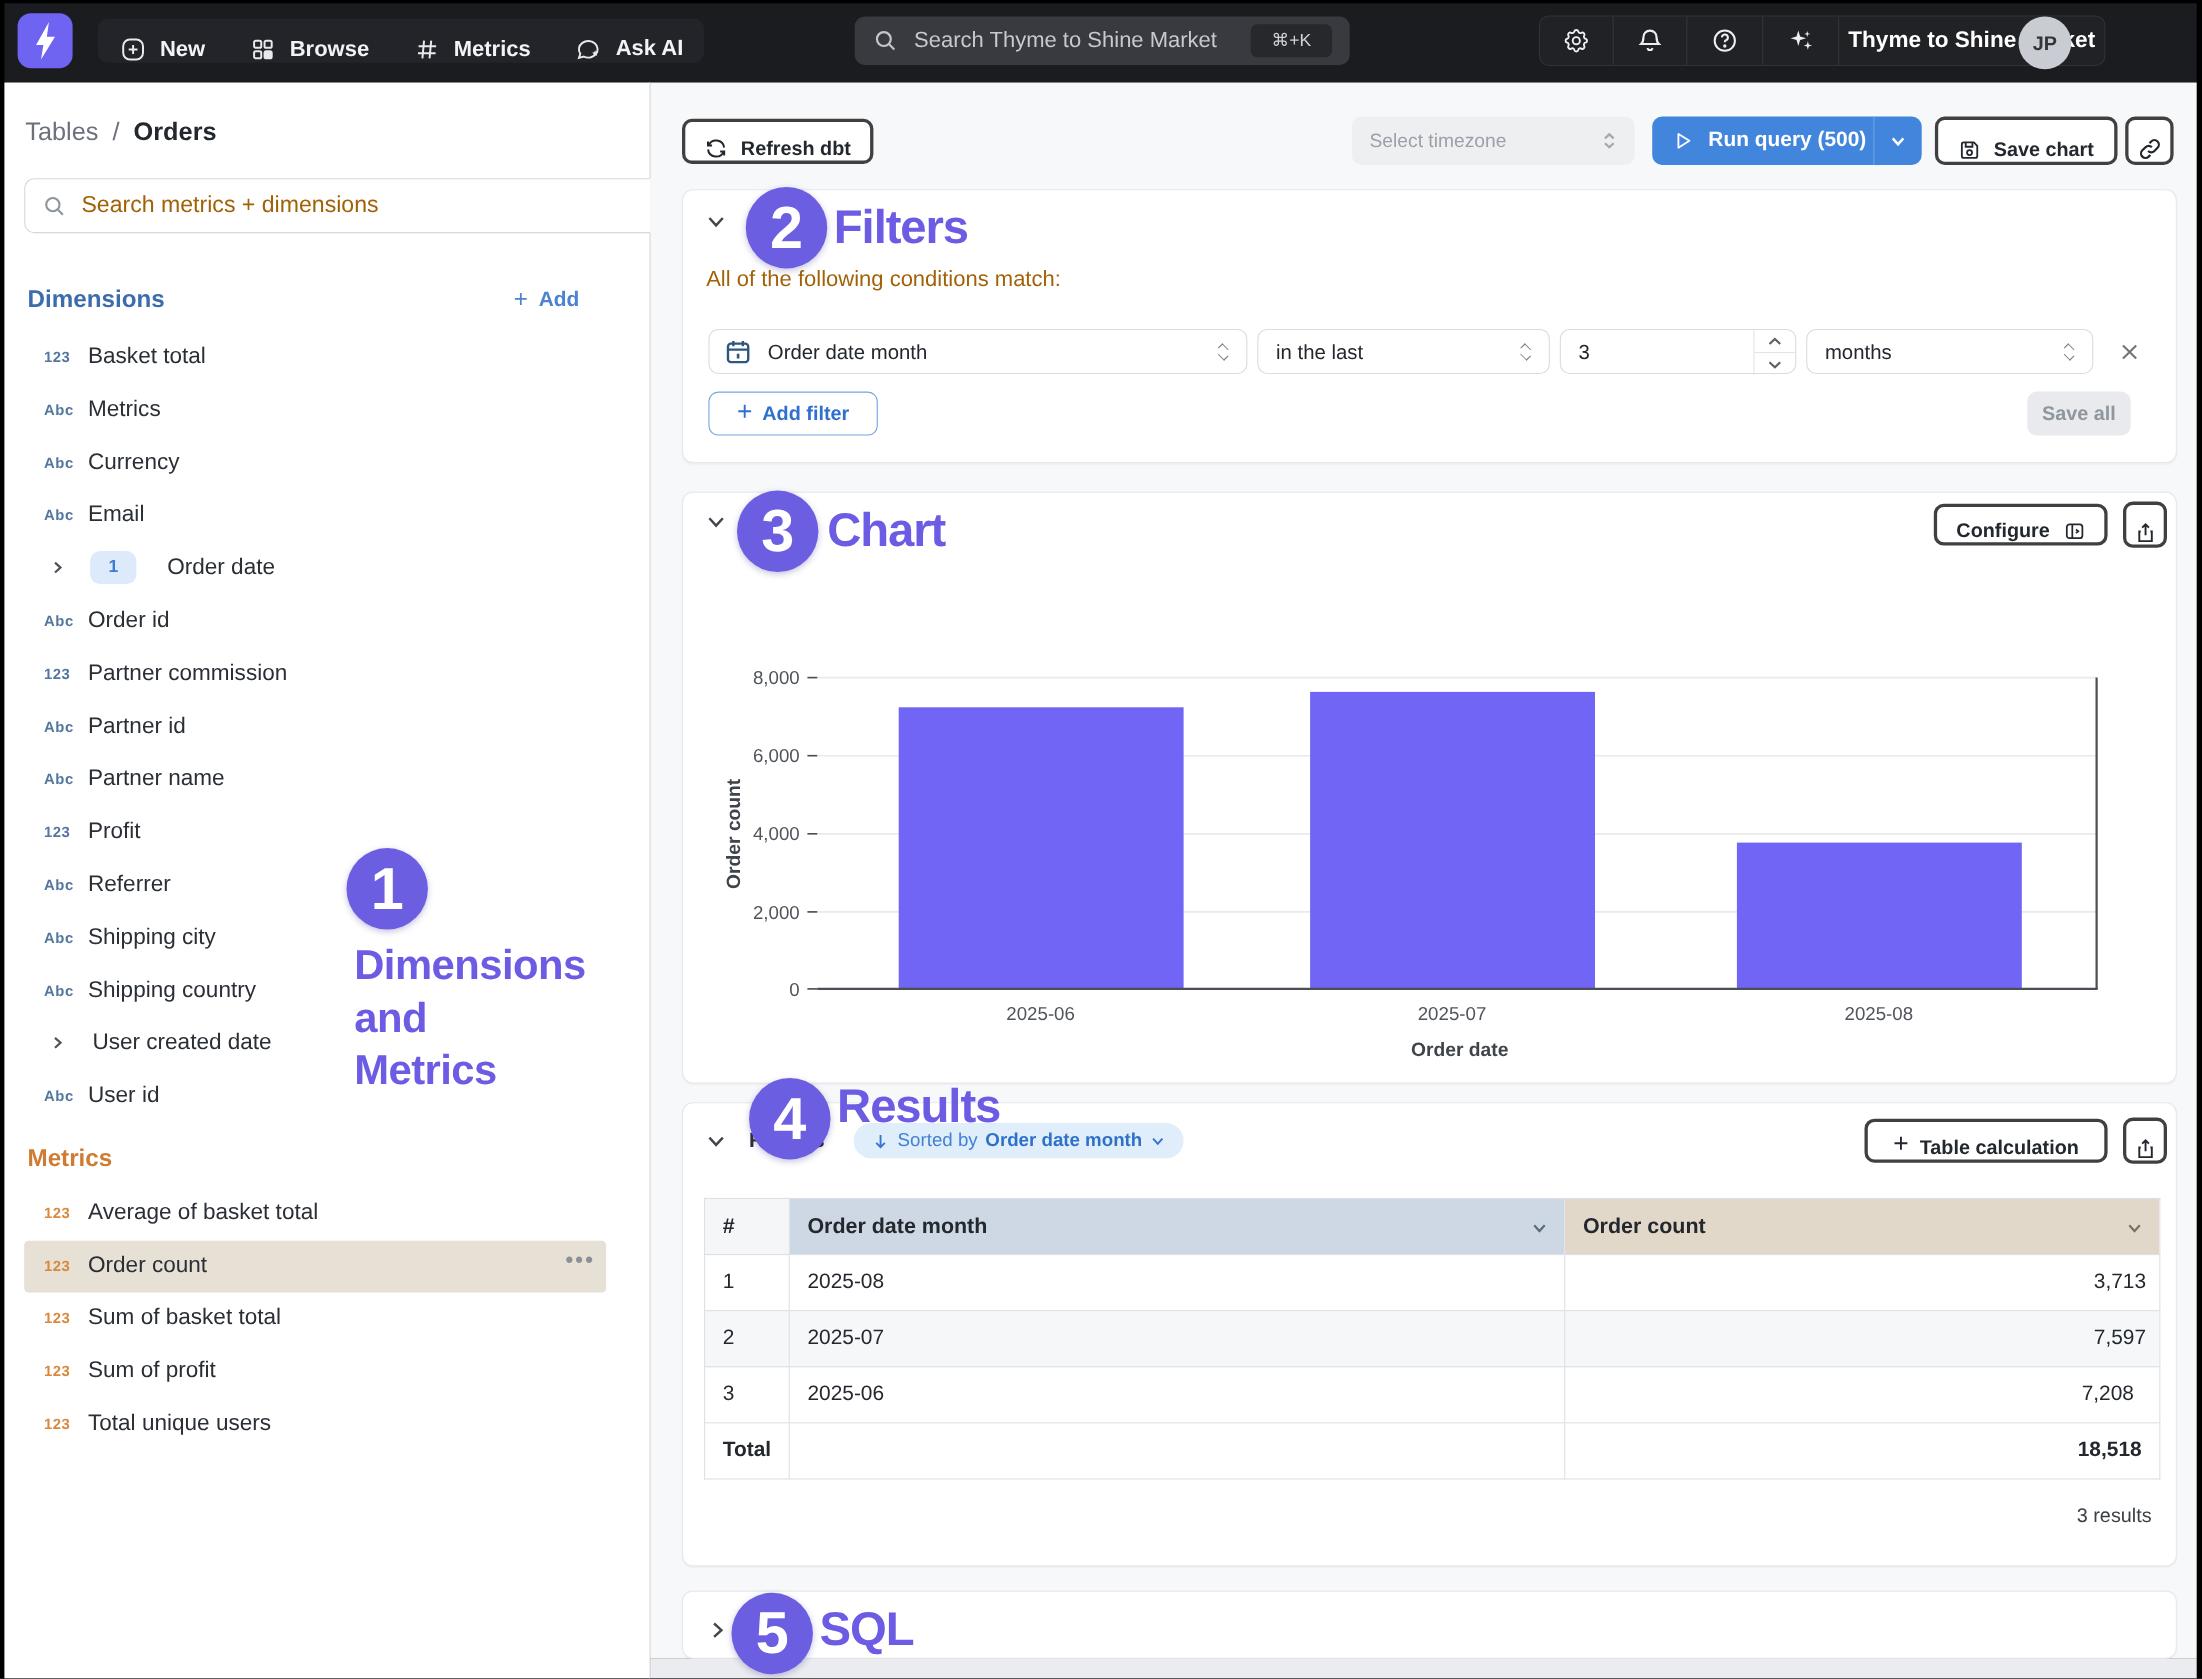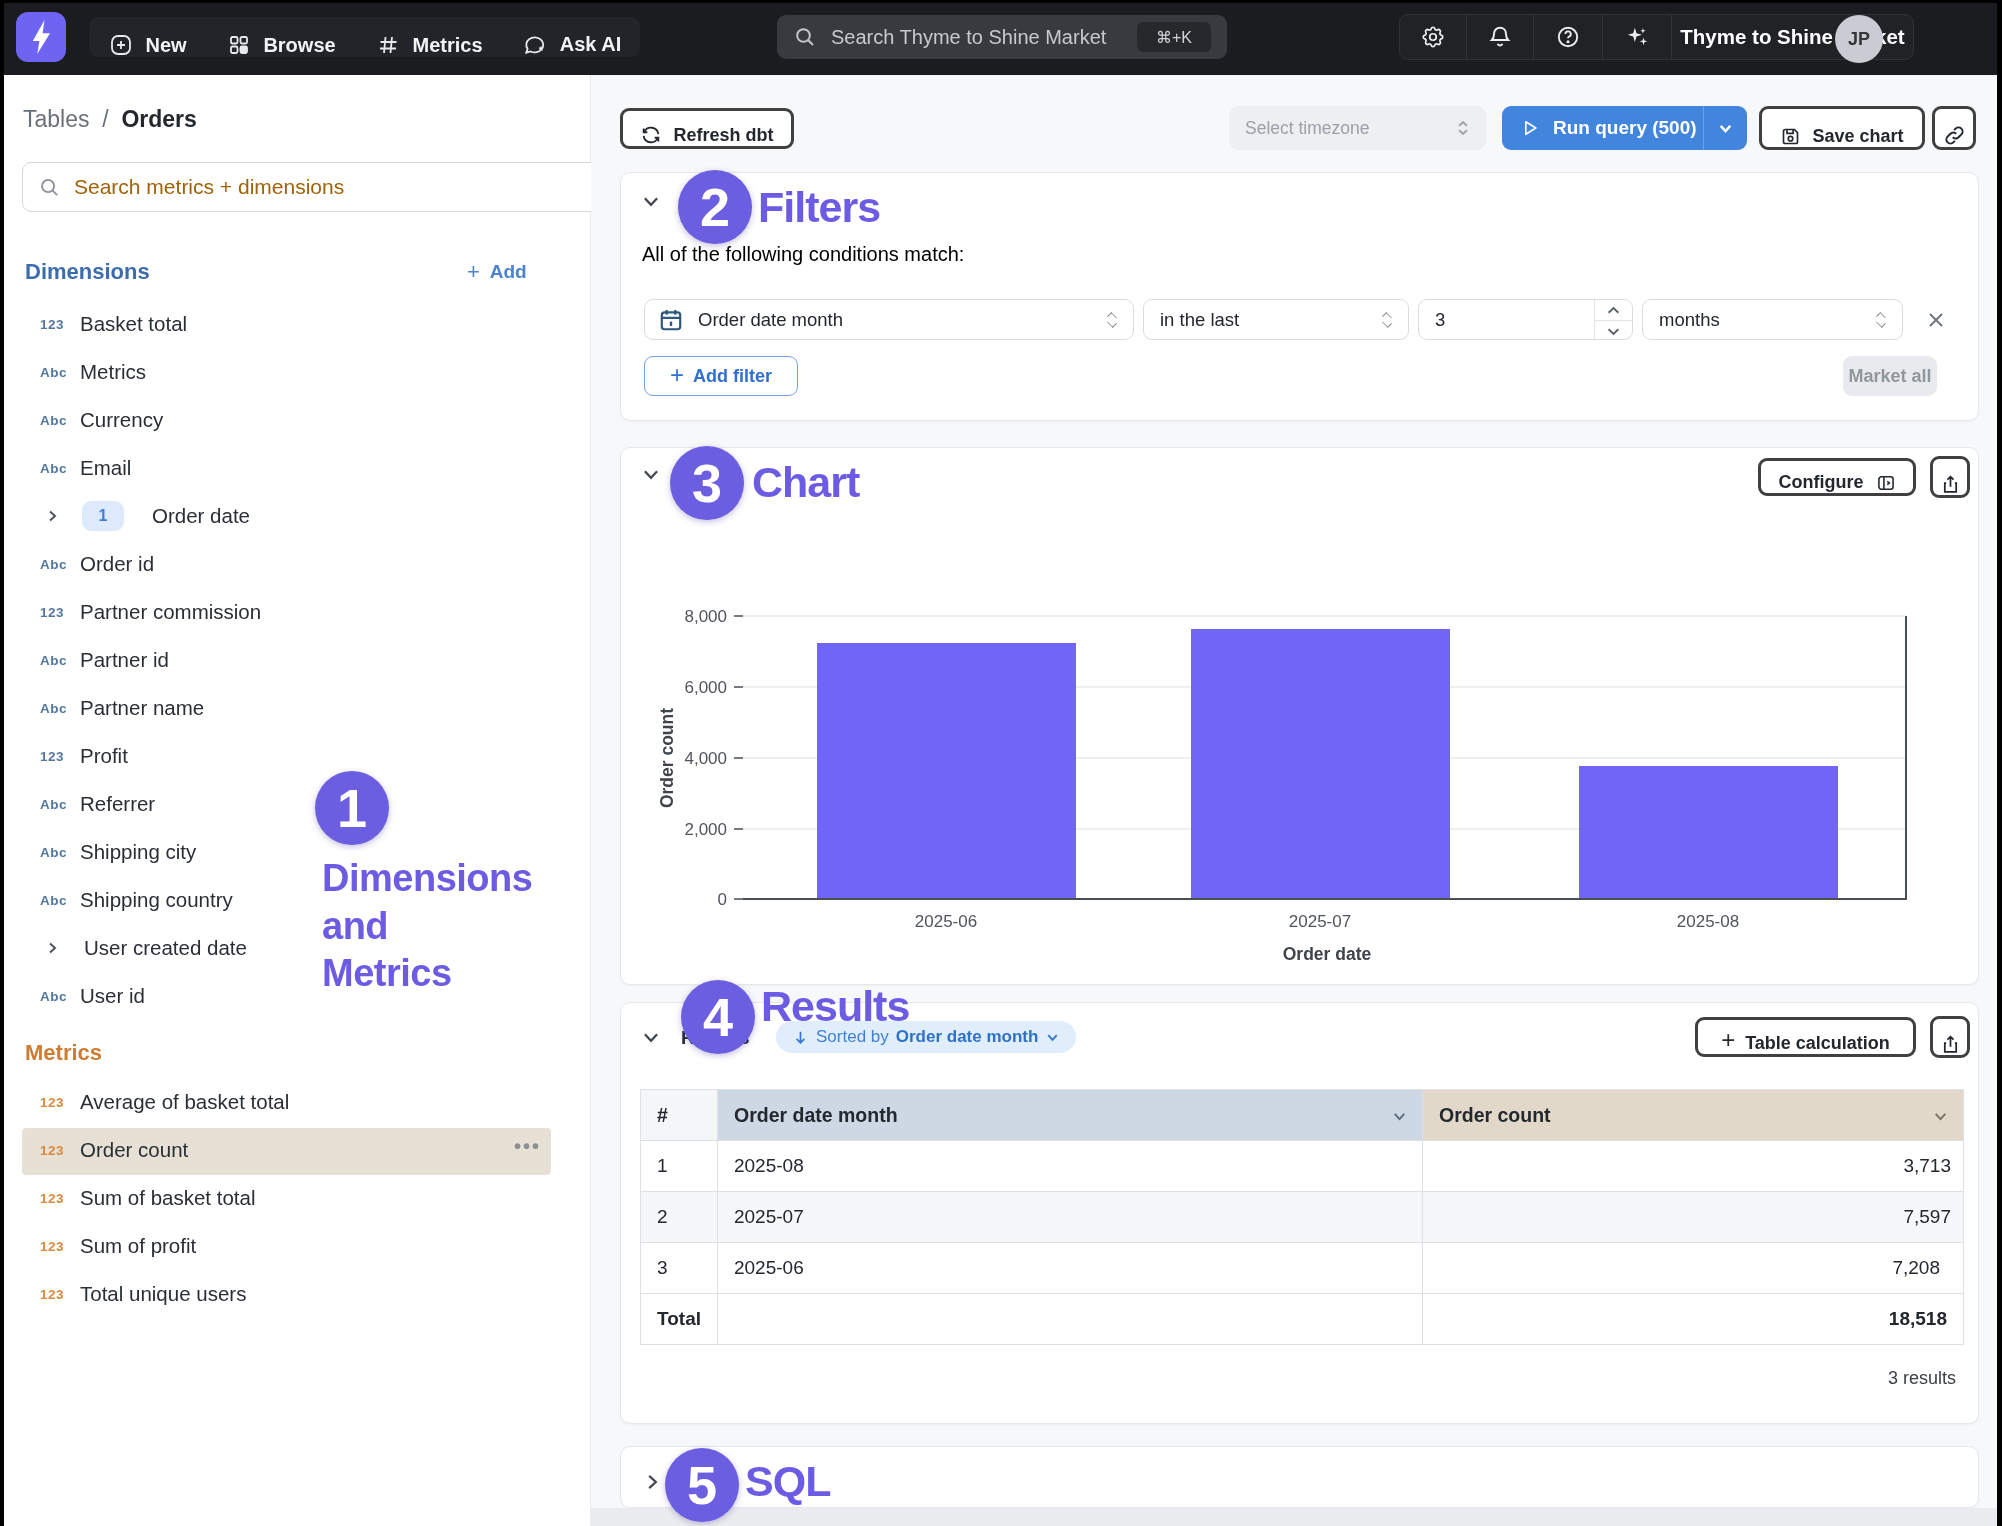"All of the following conditions" div.abs { color: #000000 -> #a16207 }
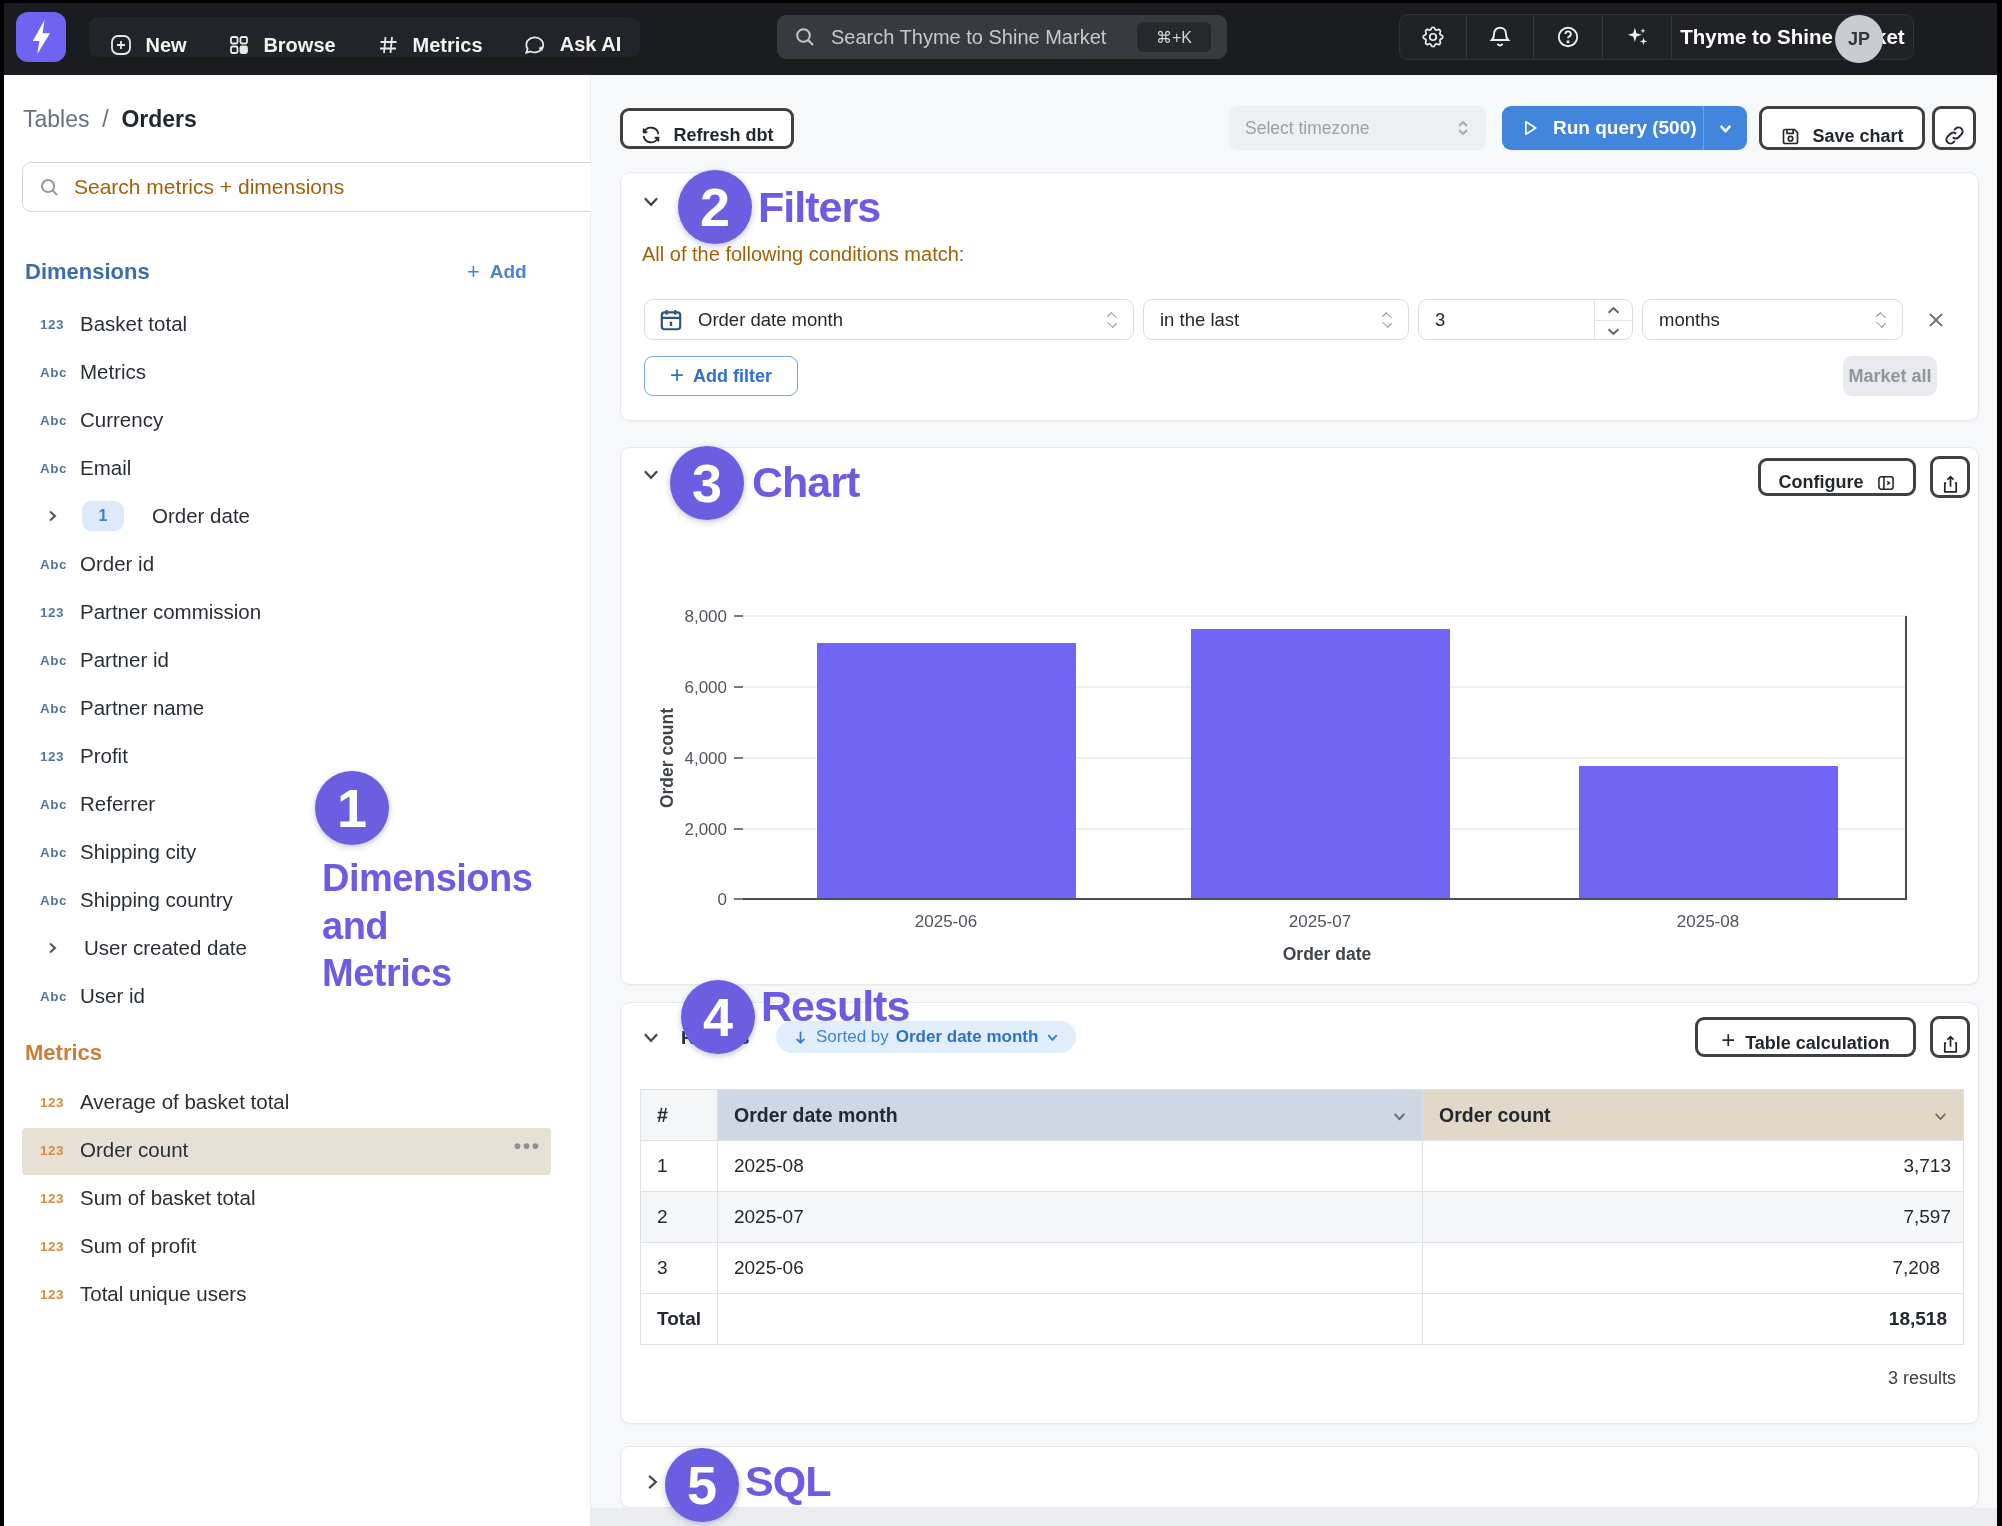"Market all" div.abs { text: Market -> Save }
